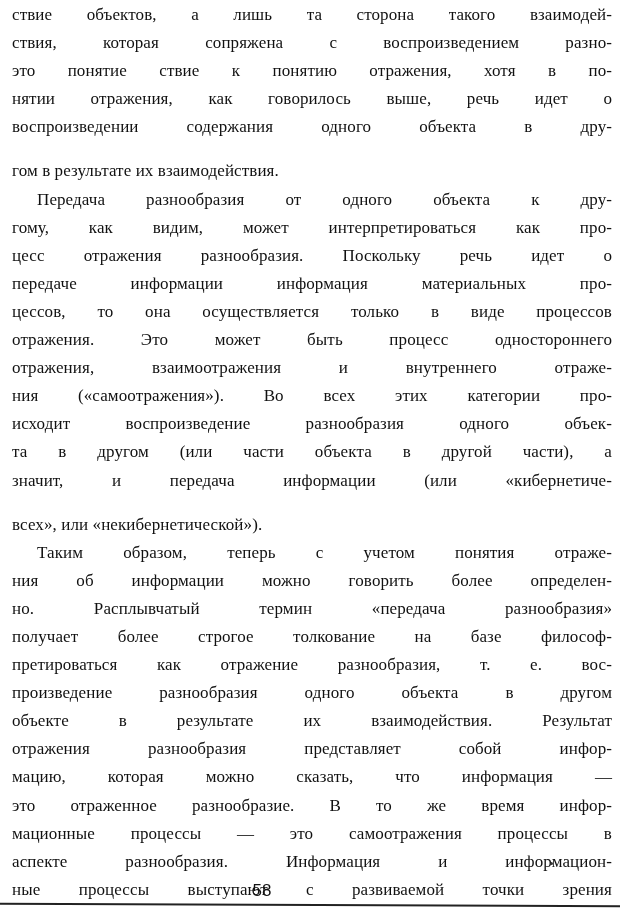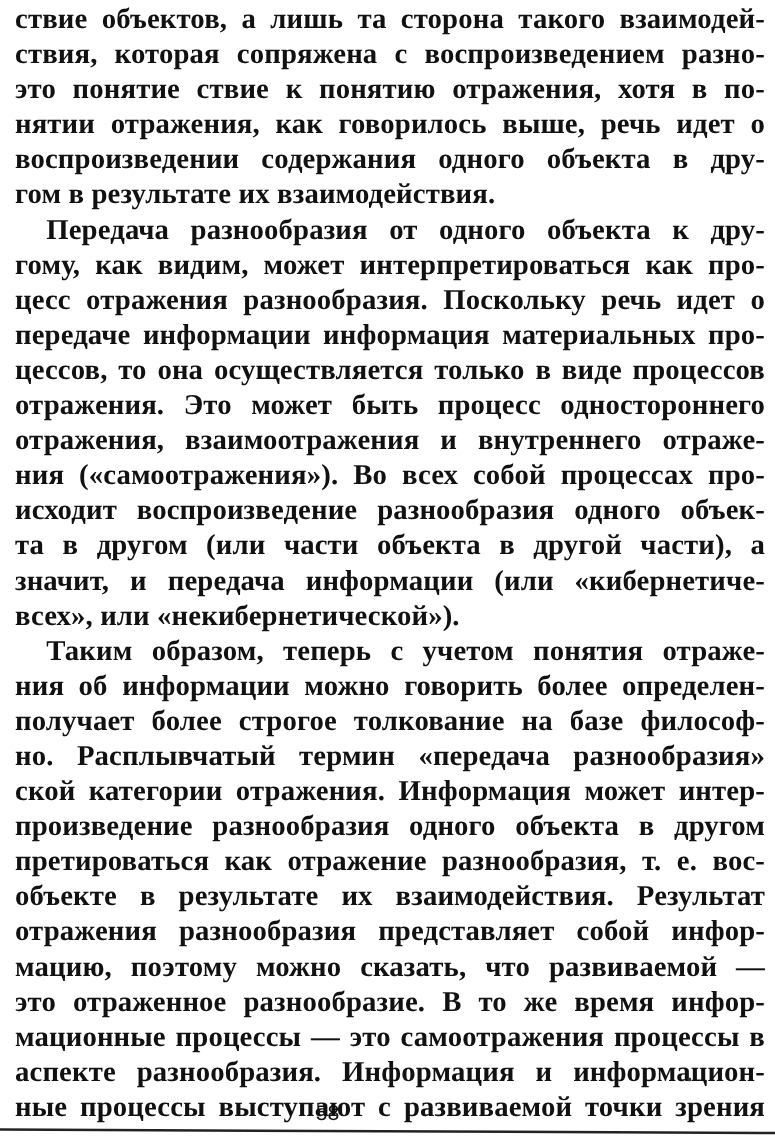"ствие объектов, а лишь та" .line { font-size: 23px -> 17px; font-weight: bold -> none }
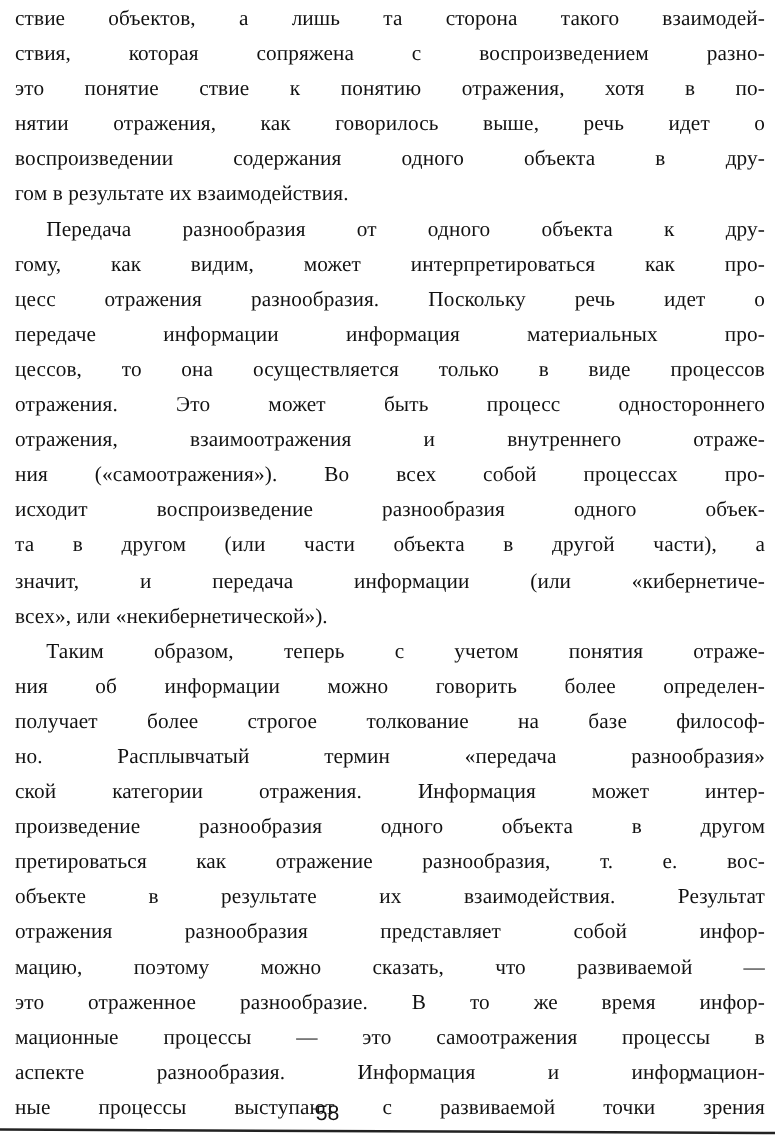"гом в результате их взаимодействия." .line.last { margin-top: none -> 16px }
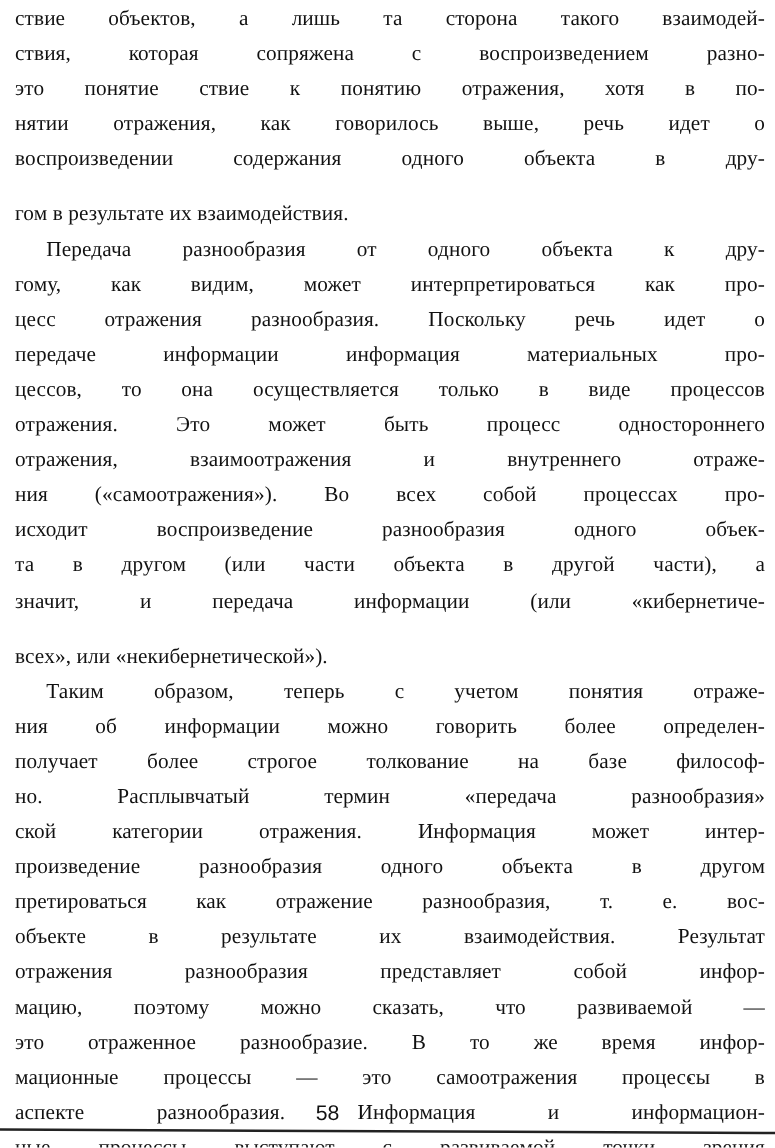"ния («самоотражения»). Во всех собой" div.line { text: собой процессах -> этих категории }
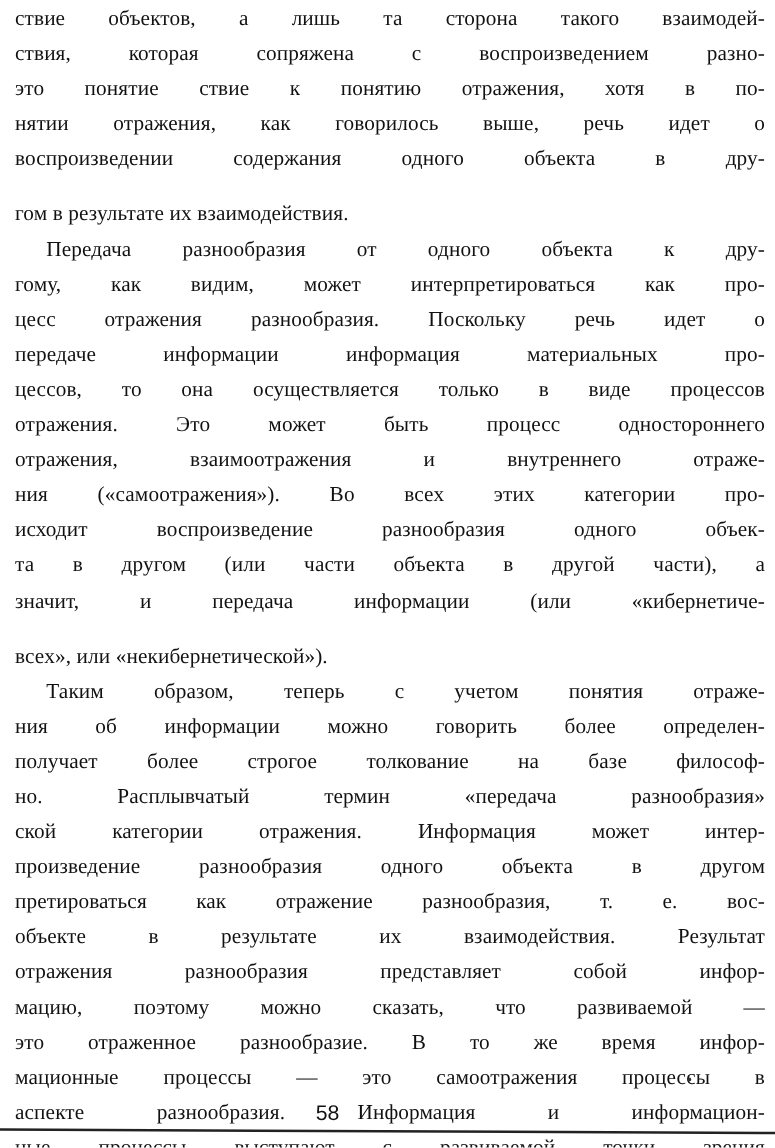"получает более строгое толкование на" div.line { order: before "но. Расплывчатый термин «передача" -> after "но. Расплывчатый термин «передача" }
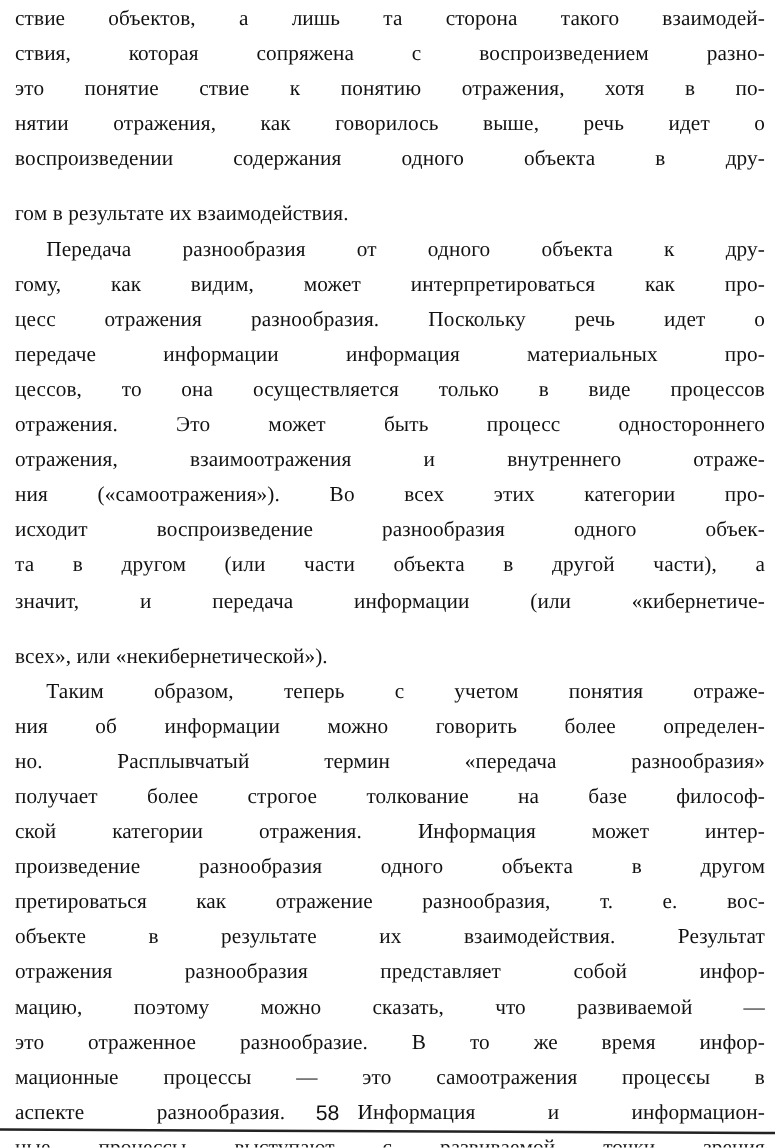"ской категории отражения. Информация" div.line { html: <div>ской категории отражения. Информация может интер-</div> -> none }
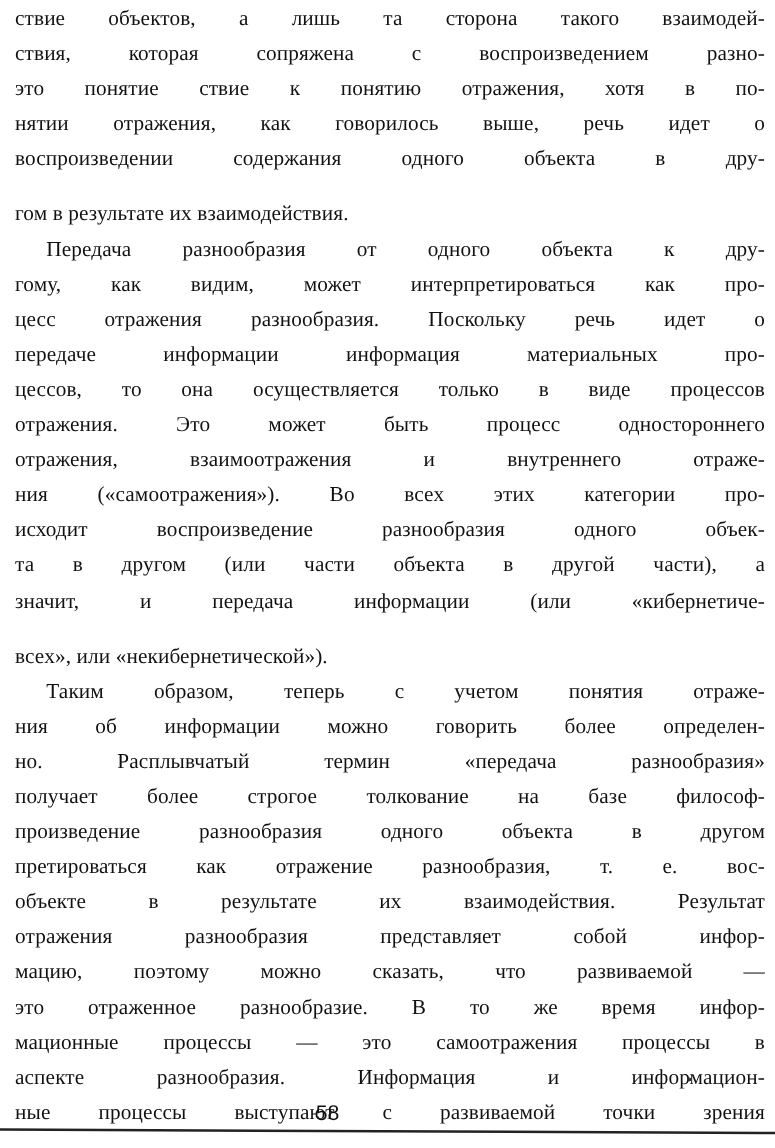"произведение разнообразия одного объекта" div.line { order: before "претироваться как отражение" -> after "претироваться как отражение" }
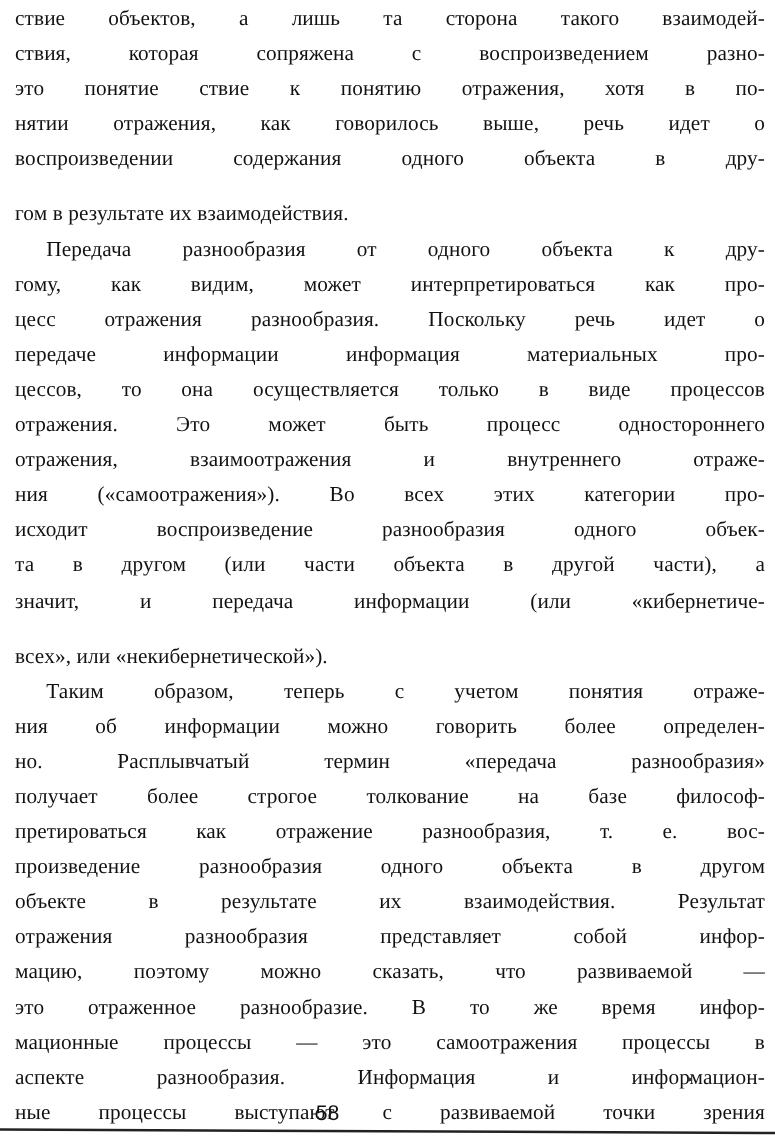"мацию, поэтому можно сказать, что" div.line { text: поэтому можно сказать, что развиваемой -> которая можно сказать, что информация }
